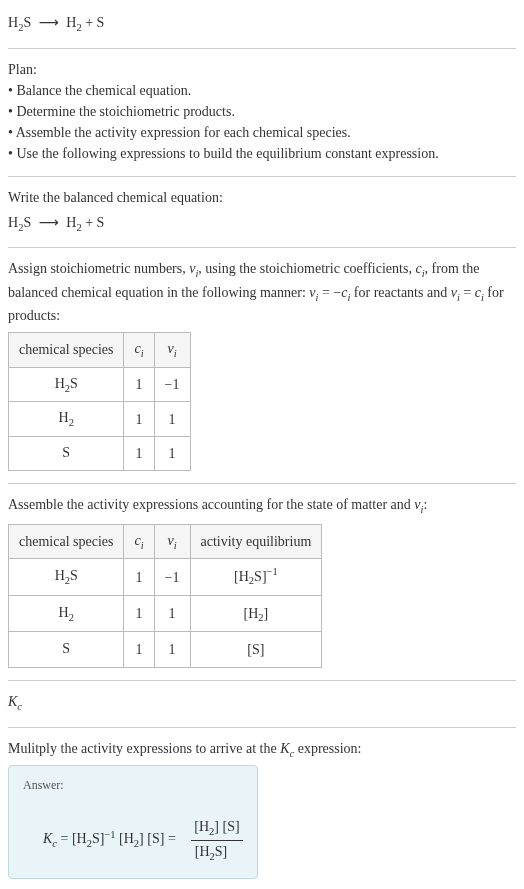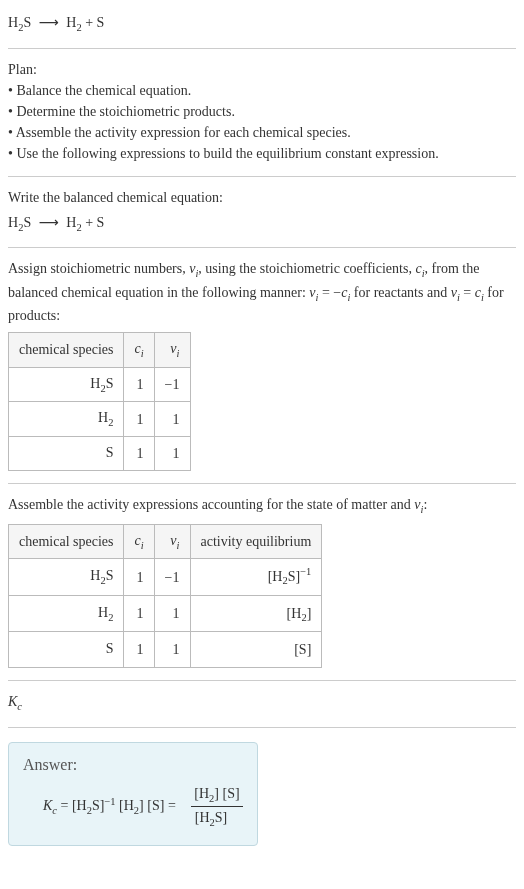"chemical species" th, td { text-align: right -> center }
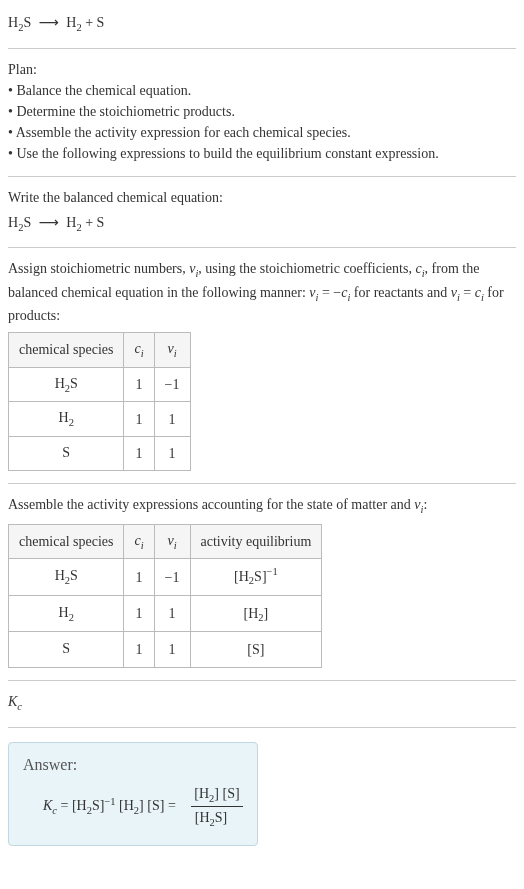"Mulitply the activity expressions to" div { html: none -> <div> <span>Mulitply the activity expressions to arrive at the </span><span>K</span><sub>c</sub><span> expression:</span> </div> }
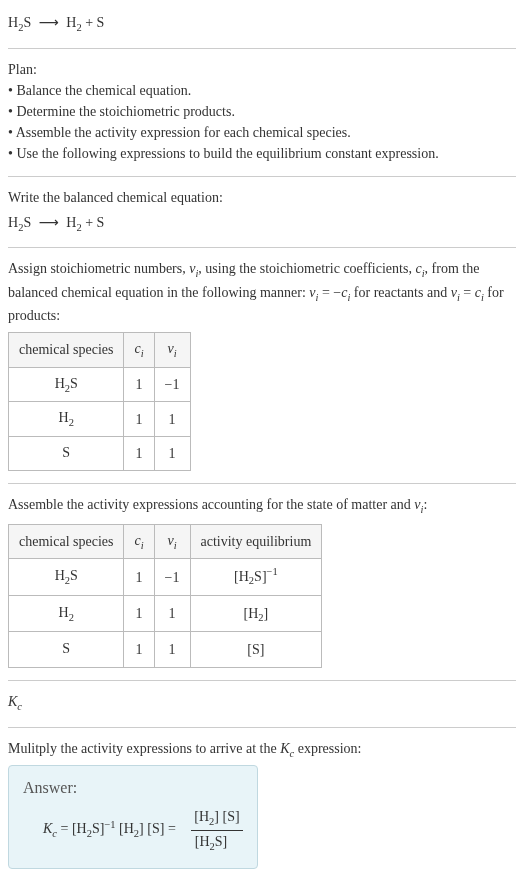"Answer:" .answer-label { font-size: 16px -> 12px; margin-bottom: 6px -> 22px }
